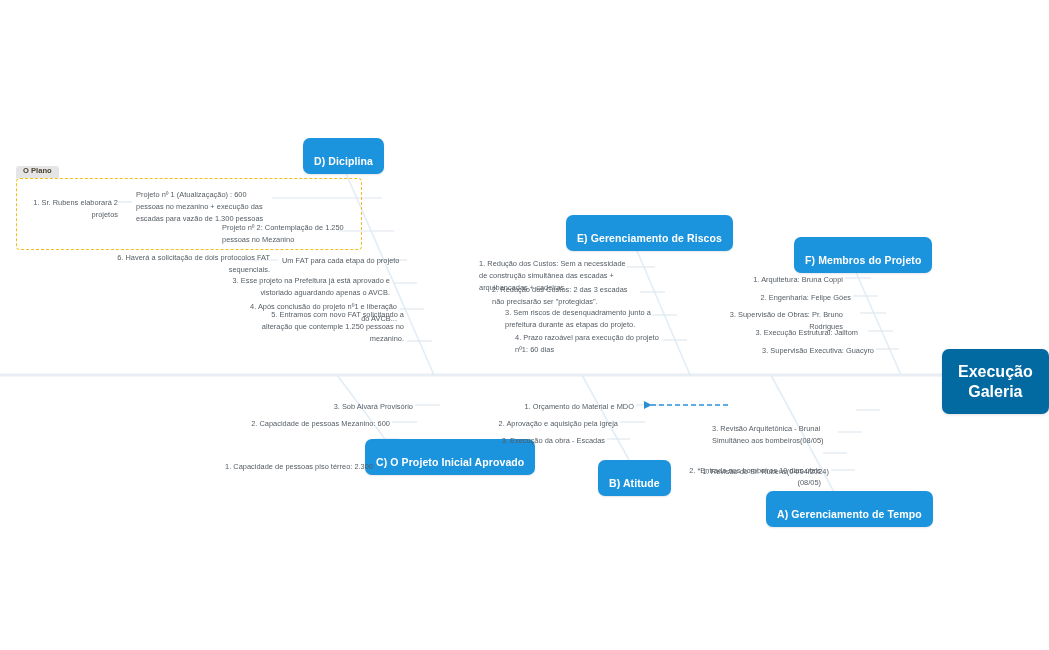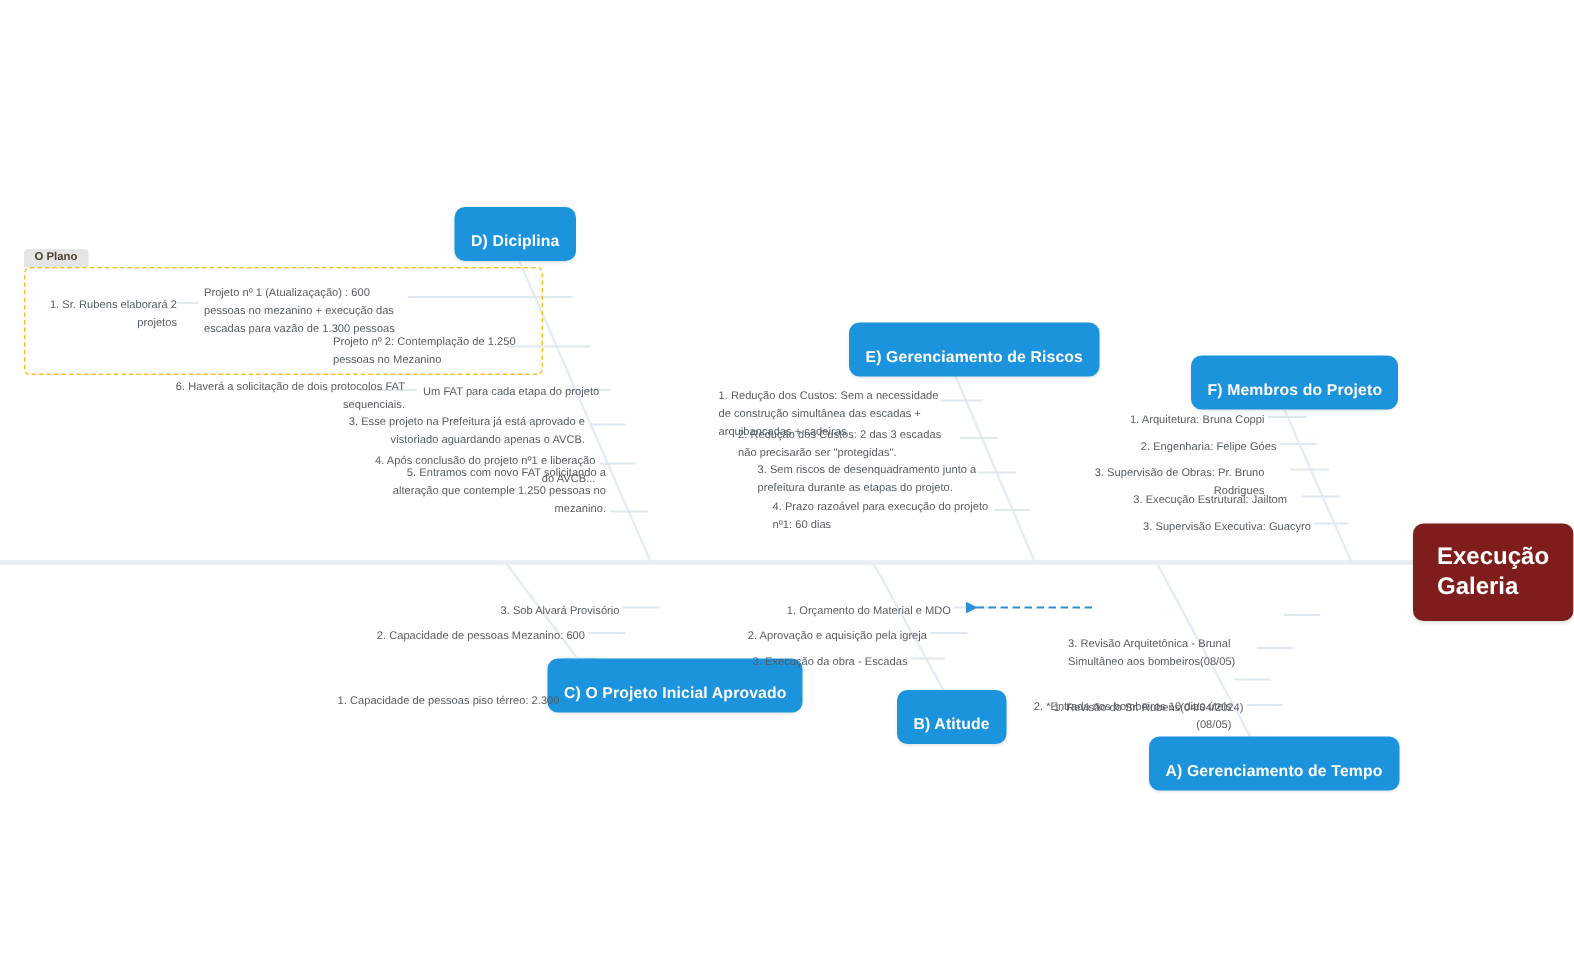"Execução" .head-box { background: #7f1d1d -> #0369a1; text-align: left -> center }
